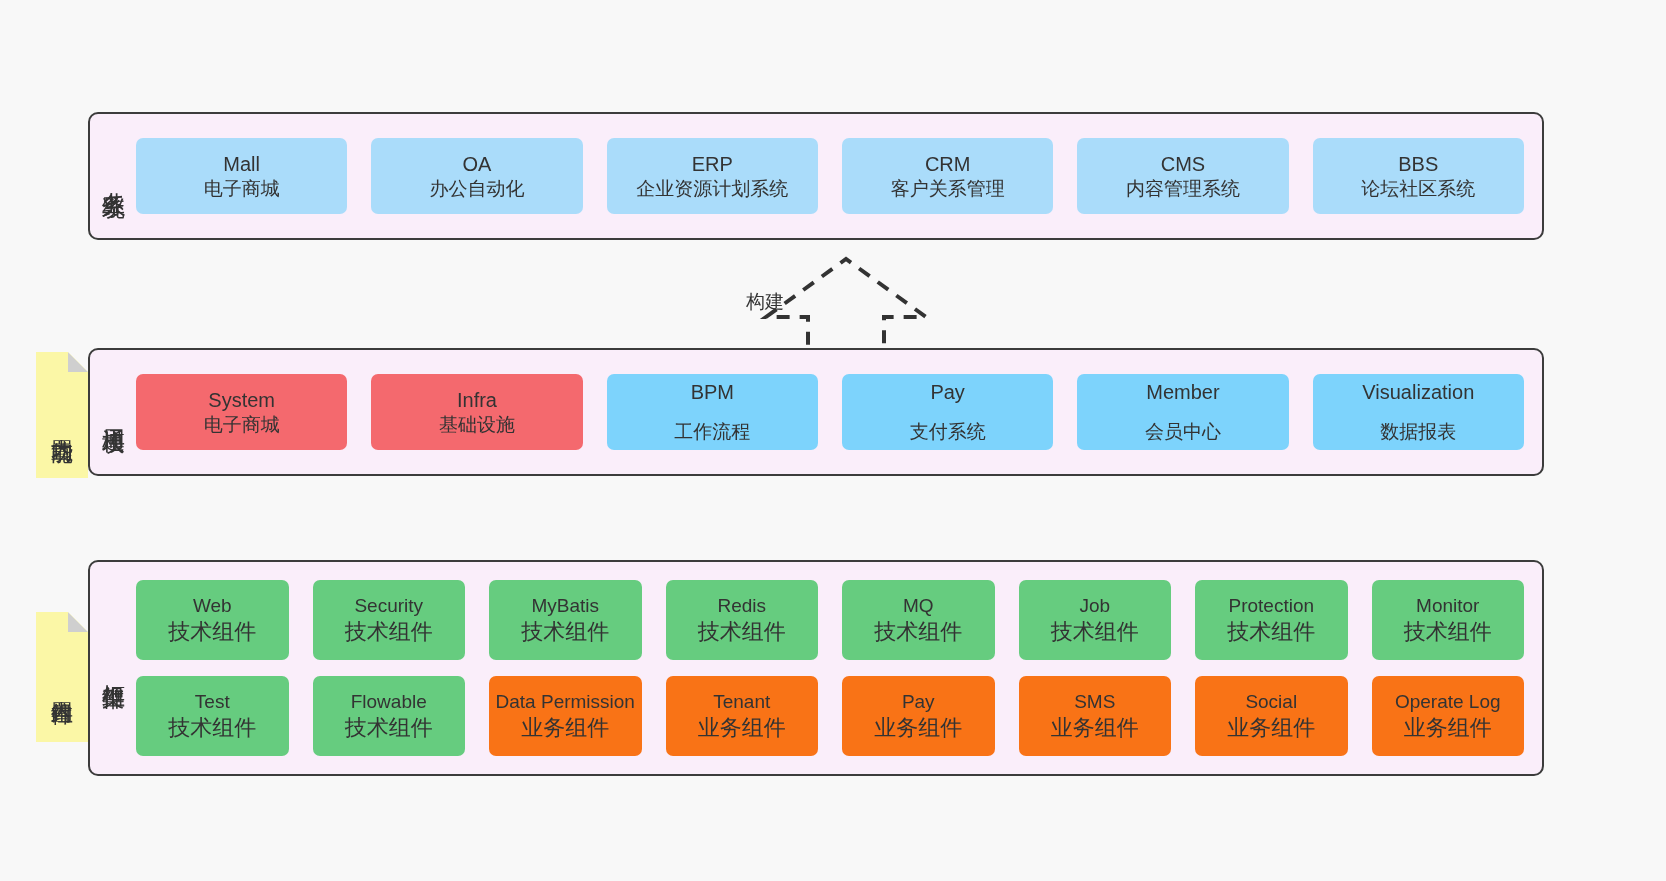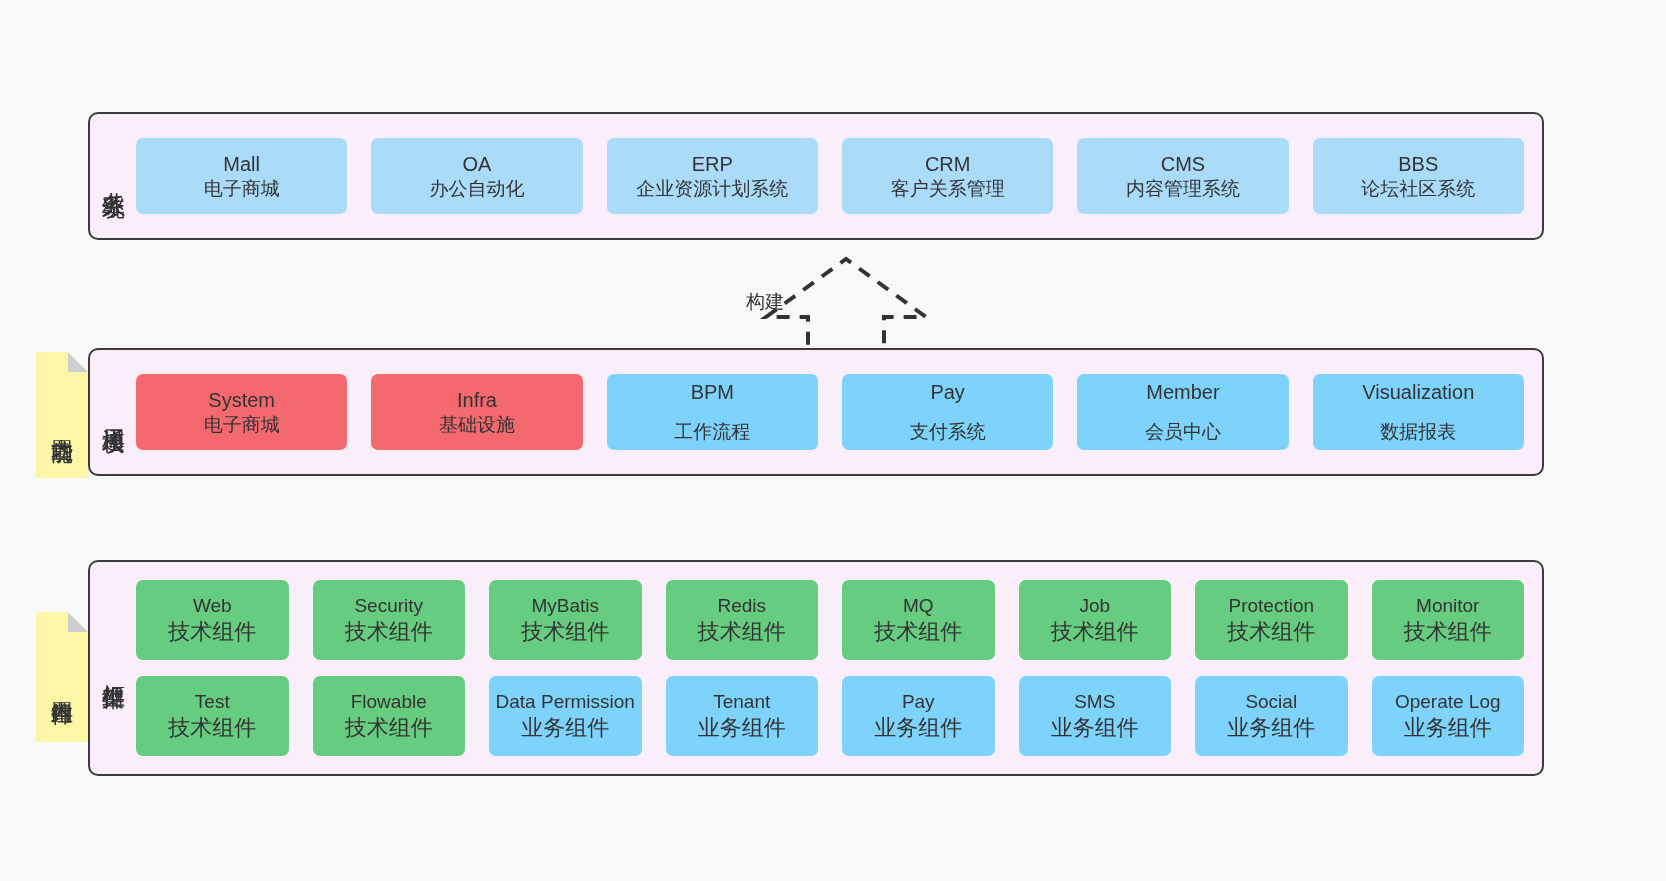"Data Permission" .node.lightgreen { background: #7dd3fc -> #f97316 }
